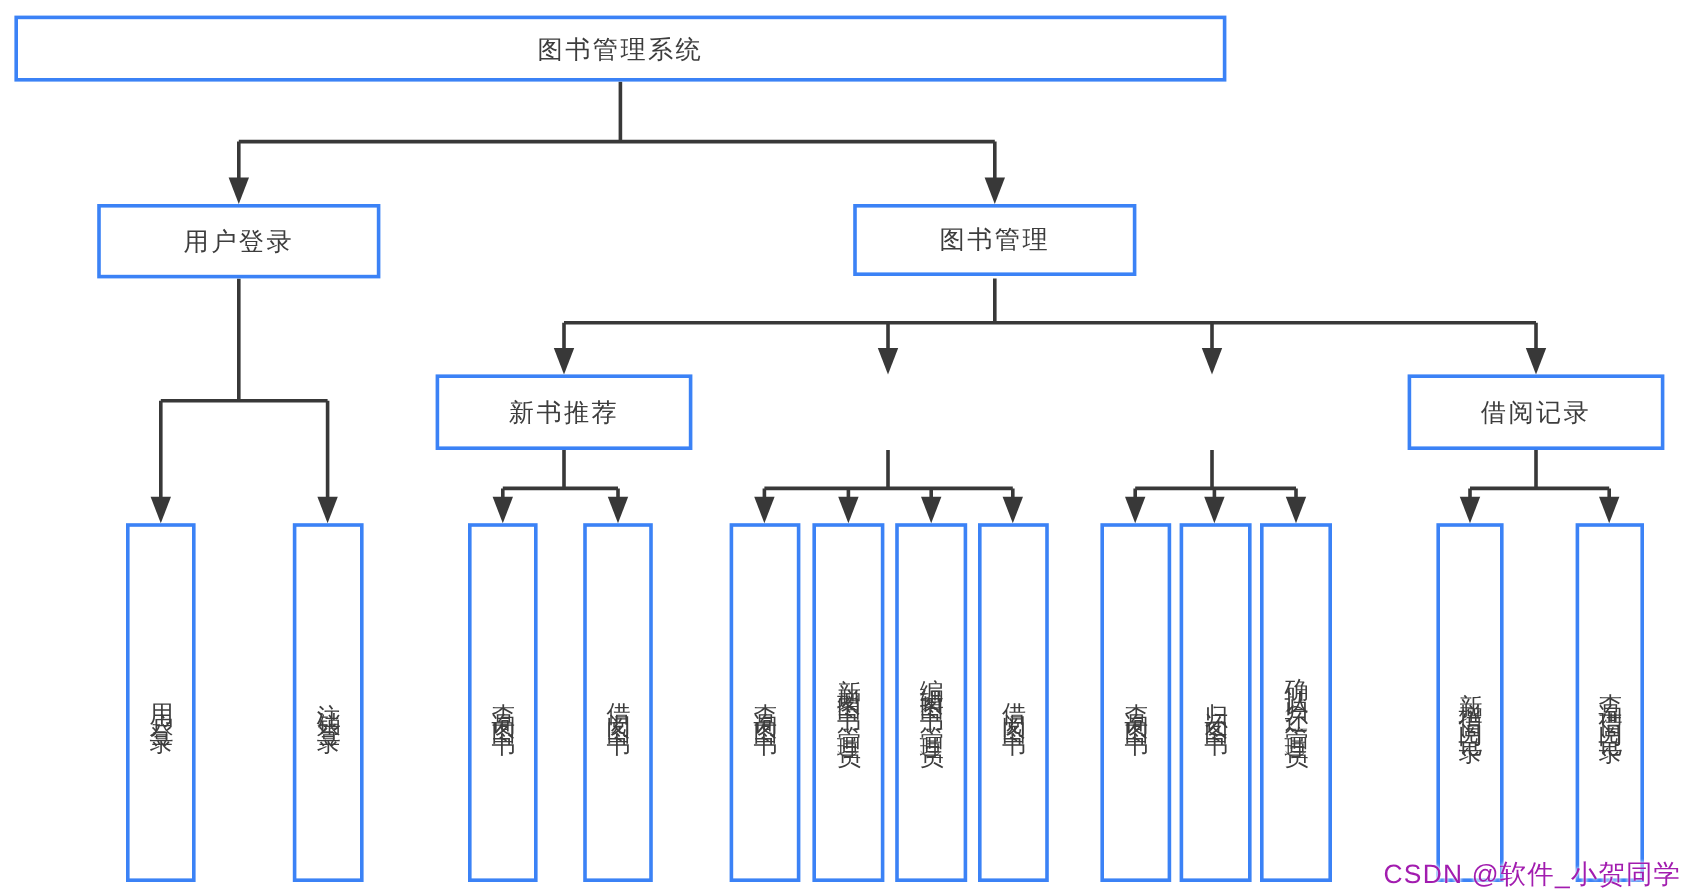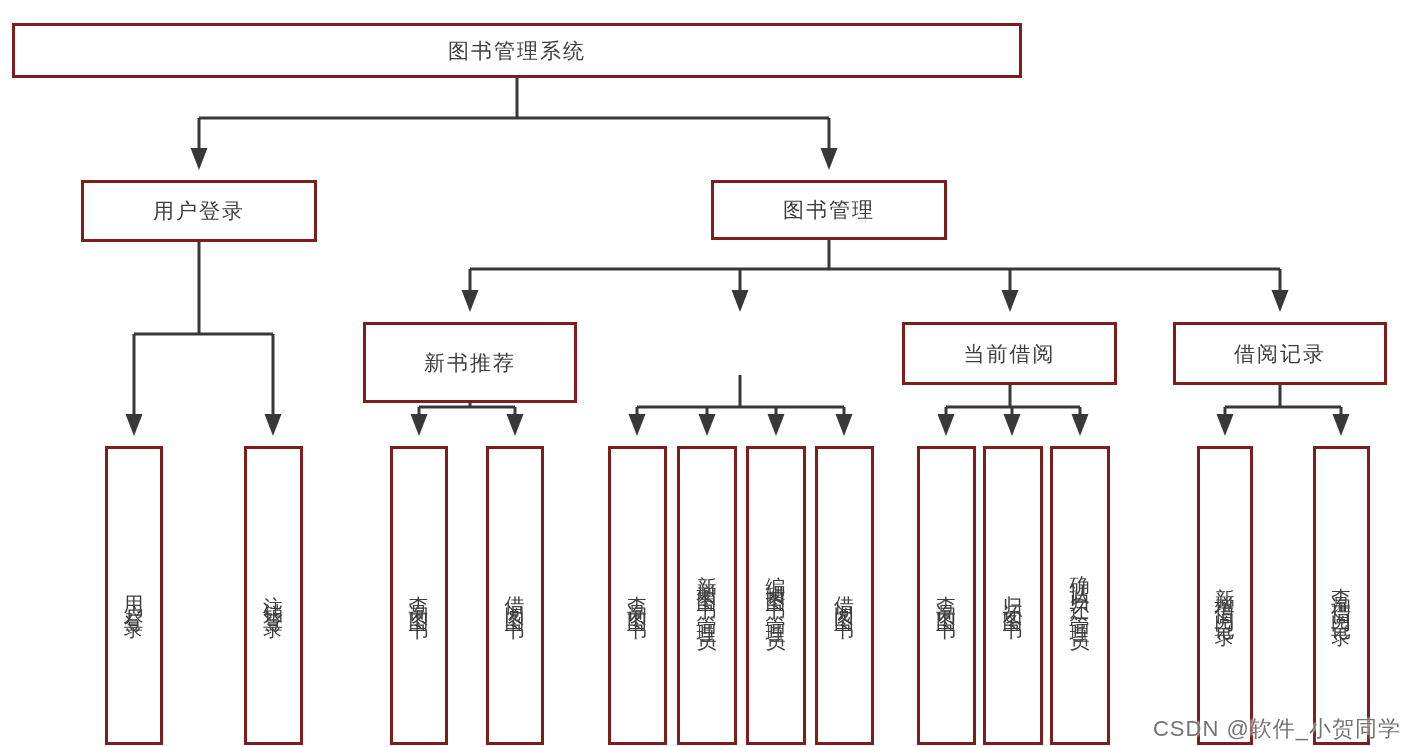"图书管理系统" .node { border: 3px solid #7f1d1d -> 3px solid #3b82f6; margin-top: 10px -> none }
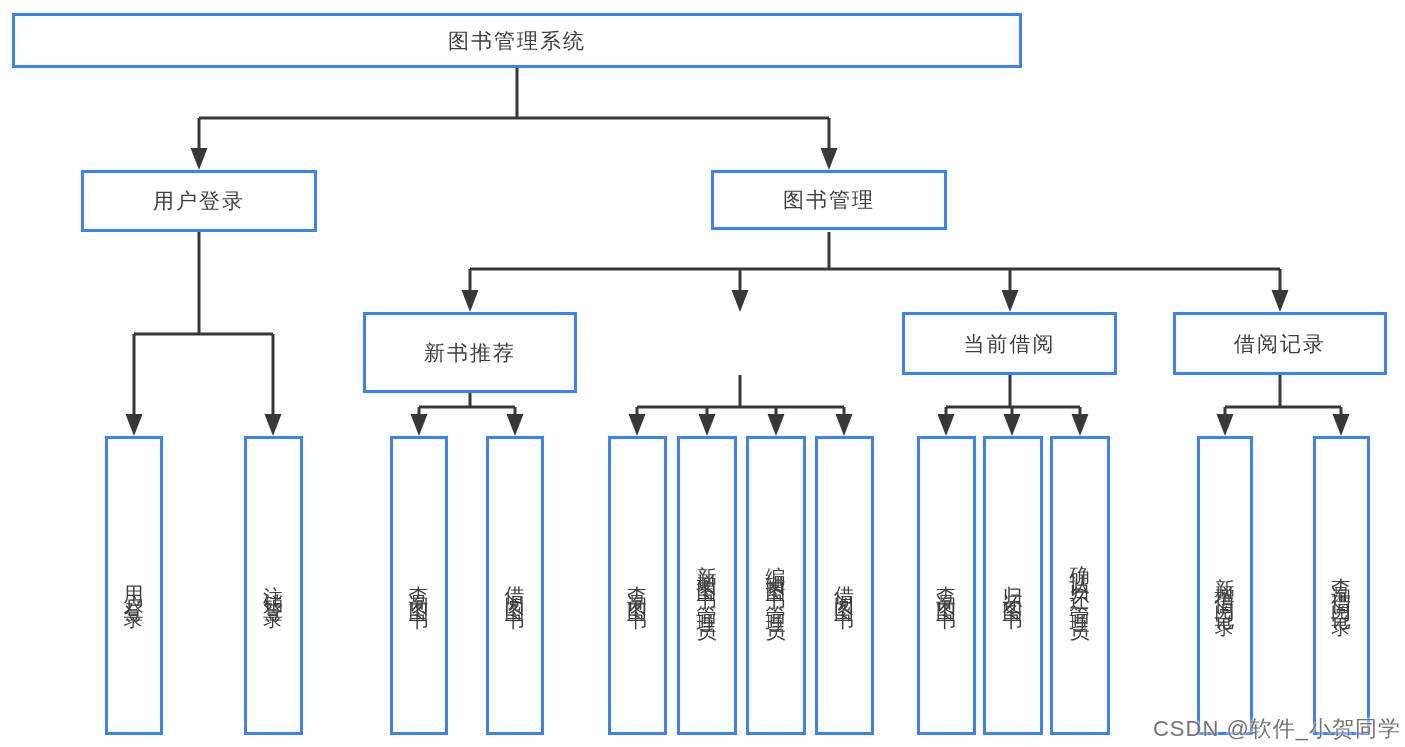"新书推荐" div.node { height: 81px -> 63px }
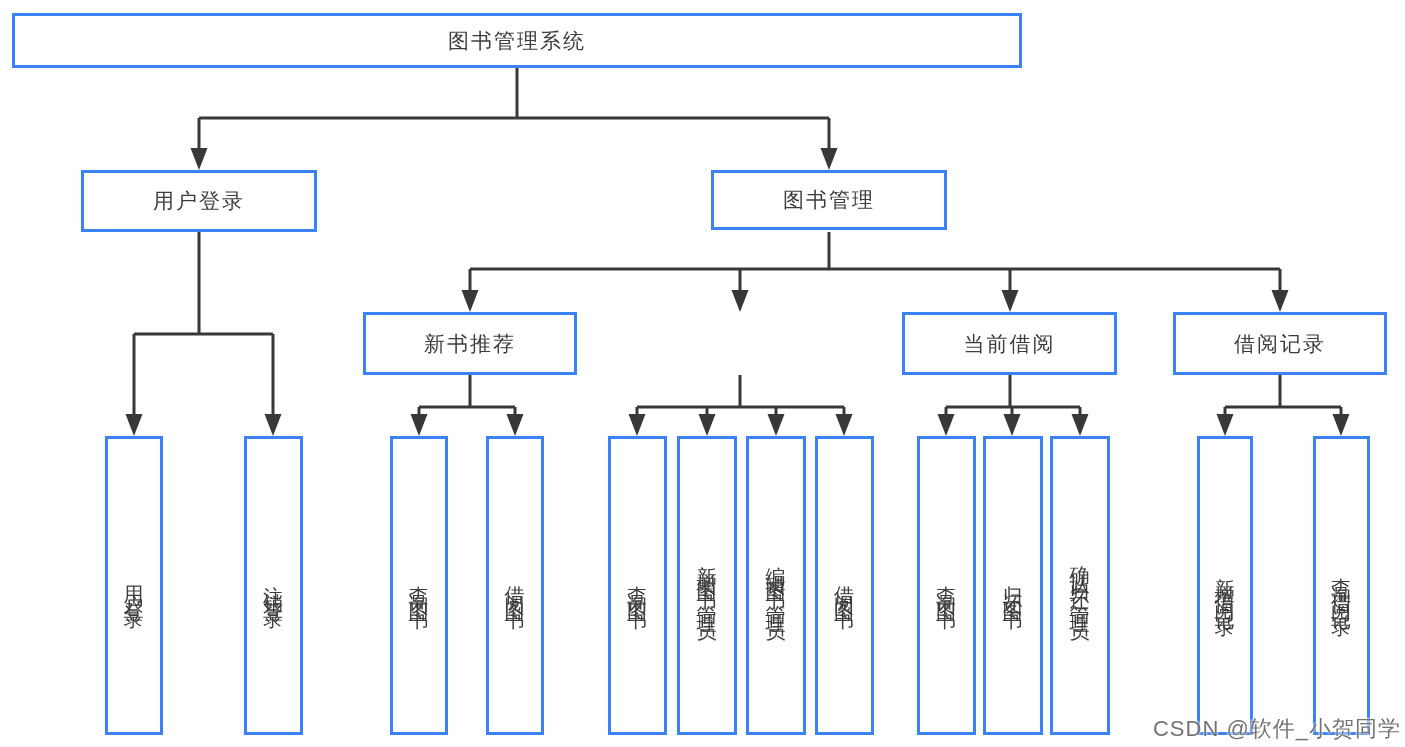"当前借阅" div.node { html: <div> <span>当前借阅</span> </div> -> none }
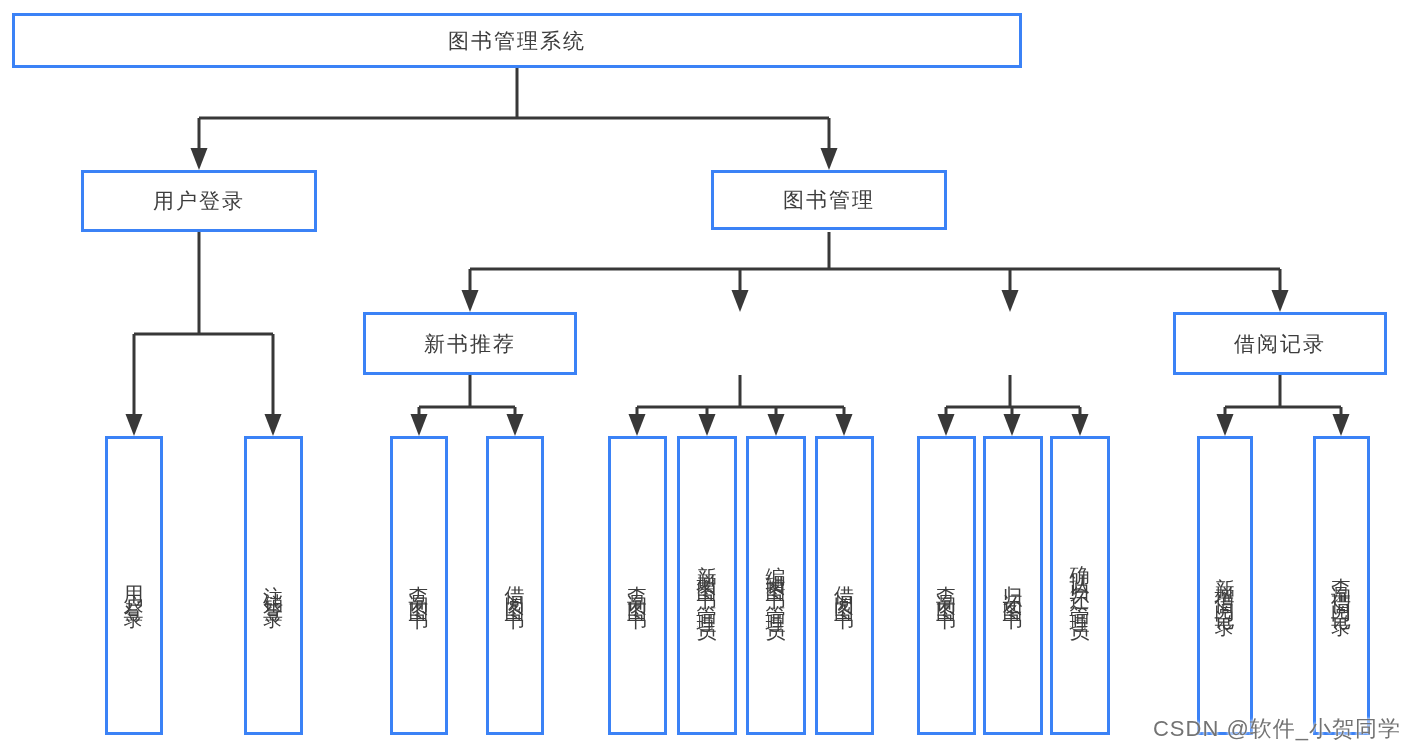"CSDN @软件_小贺同学" #watermark { color: #737373 -> #a21caf }
